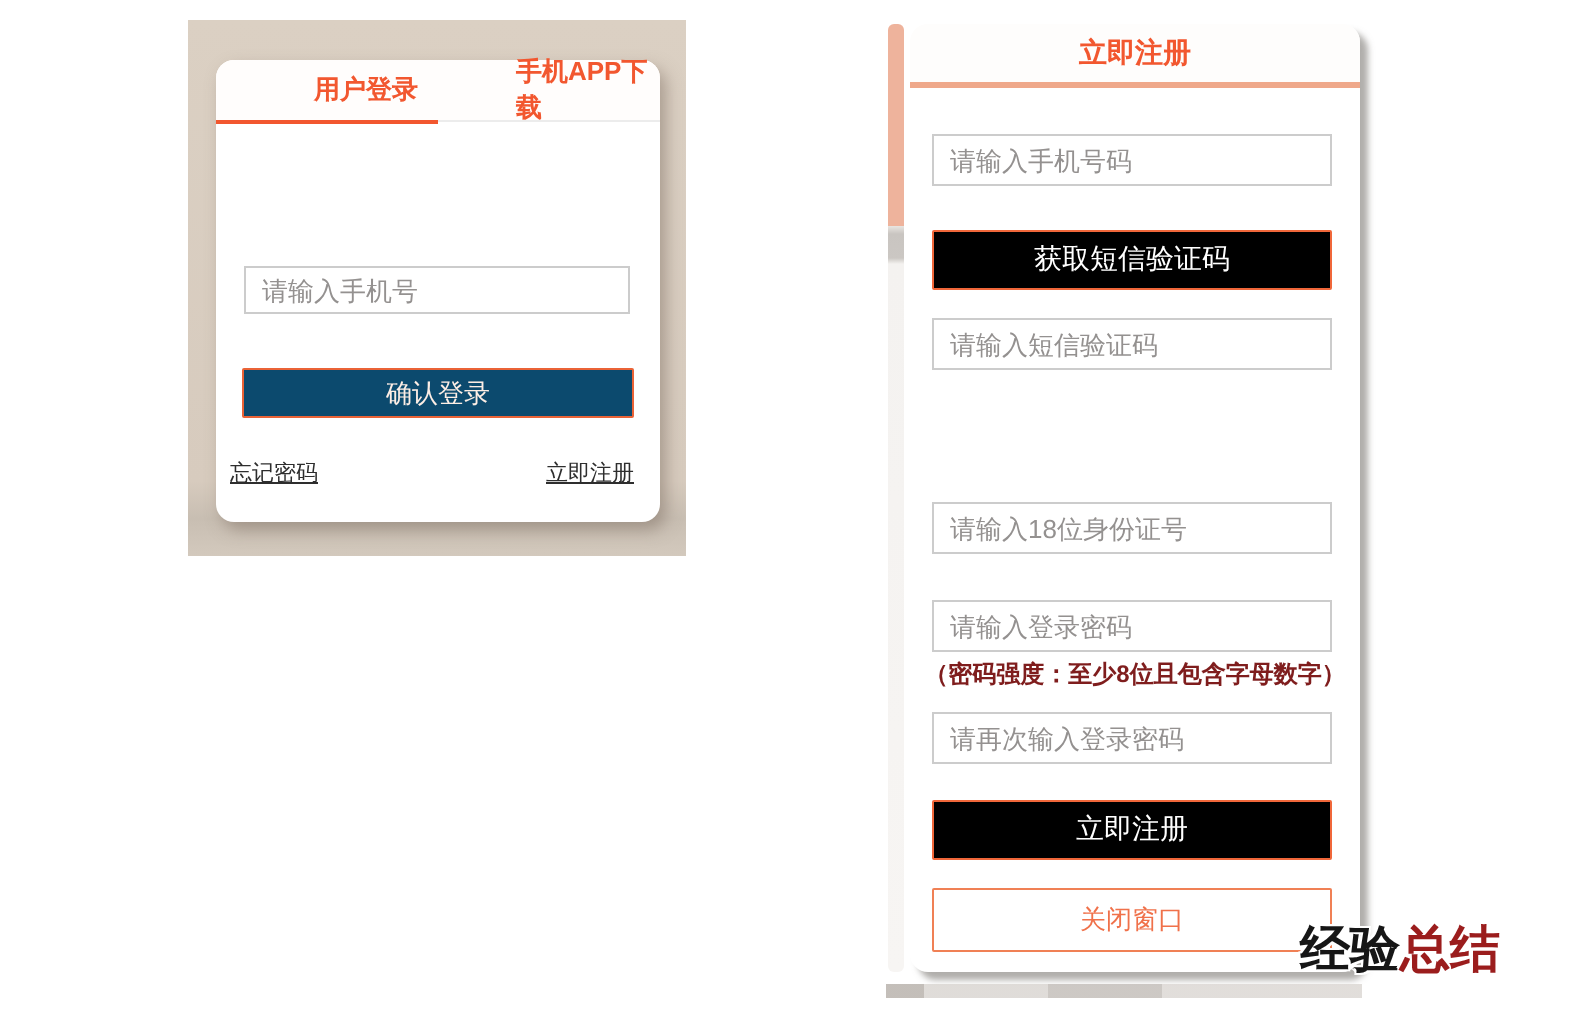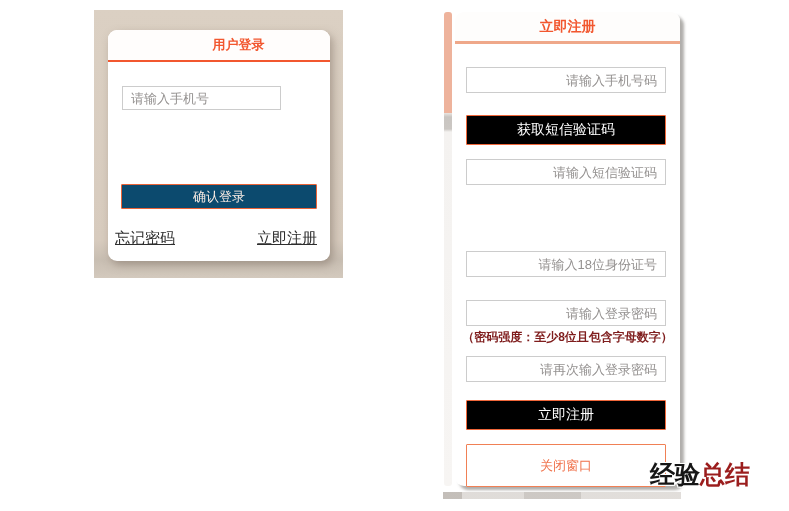"手机APP下载" div.tab { html: none -> <div>手机APP下载</div> }
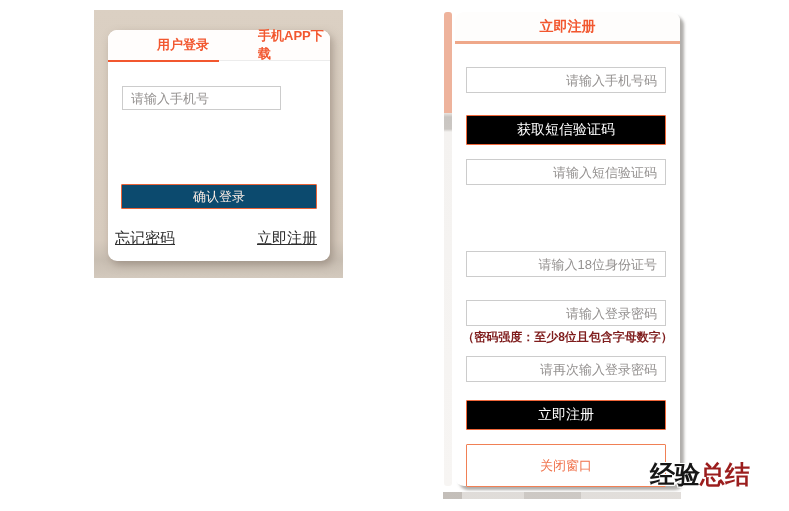"请输入手机号码" .reg-input { text-align: right -> none }
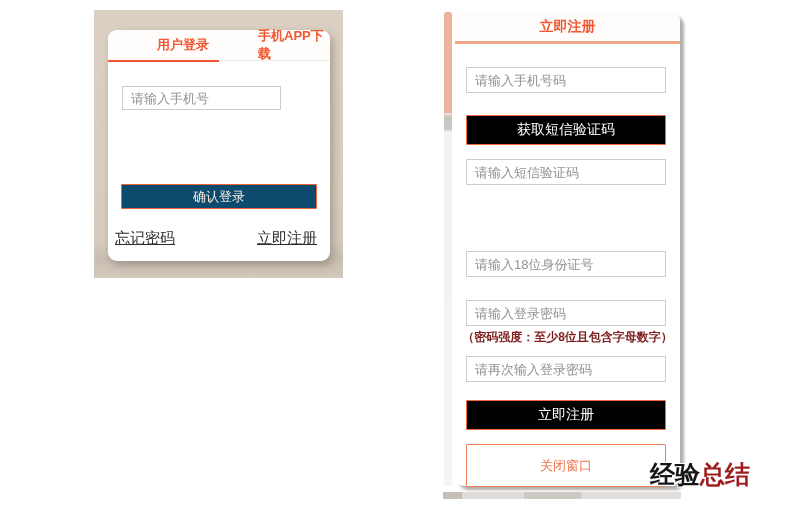"请输入手机号" .login-input { margin-top: none -> 47px; width: 159px -> 193px }
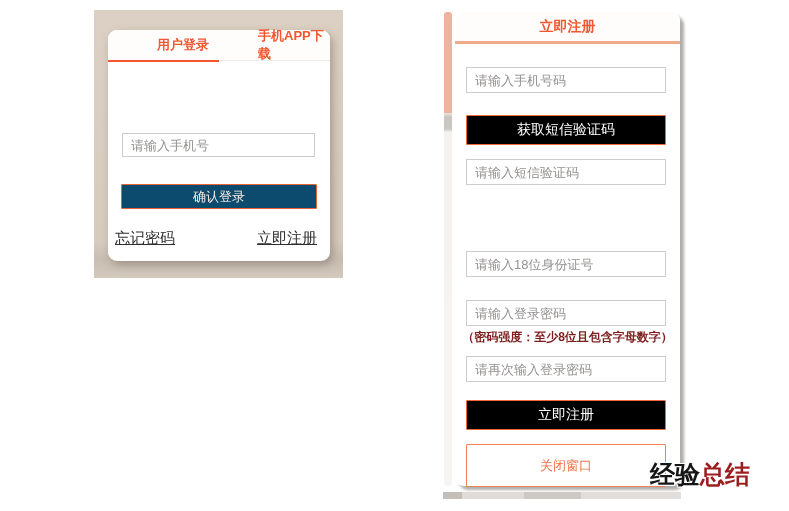"忘记密码" .login-links { font-size: 15px -> 11px }
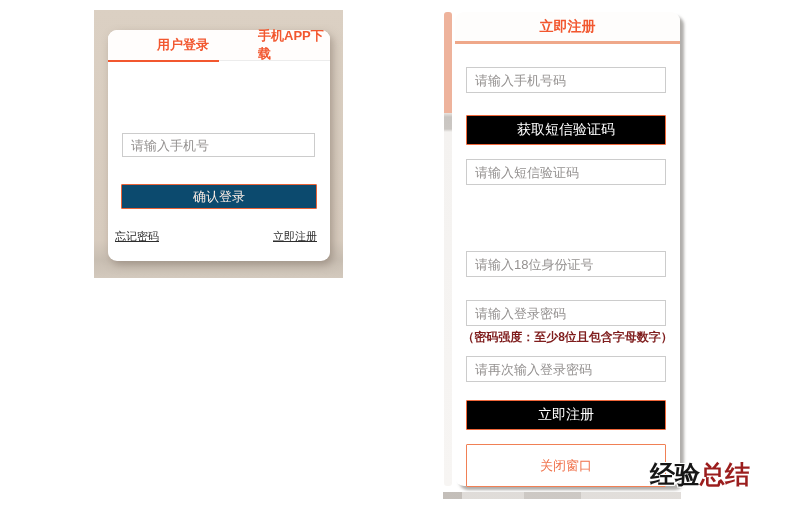"关闭窗口" .reg-close { height: 43px -> 32px }
